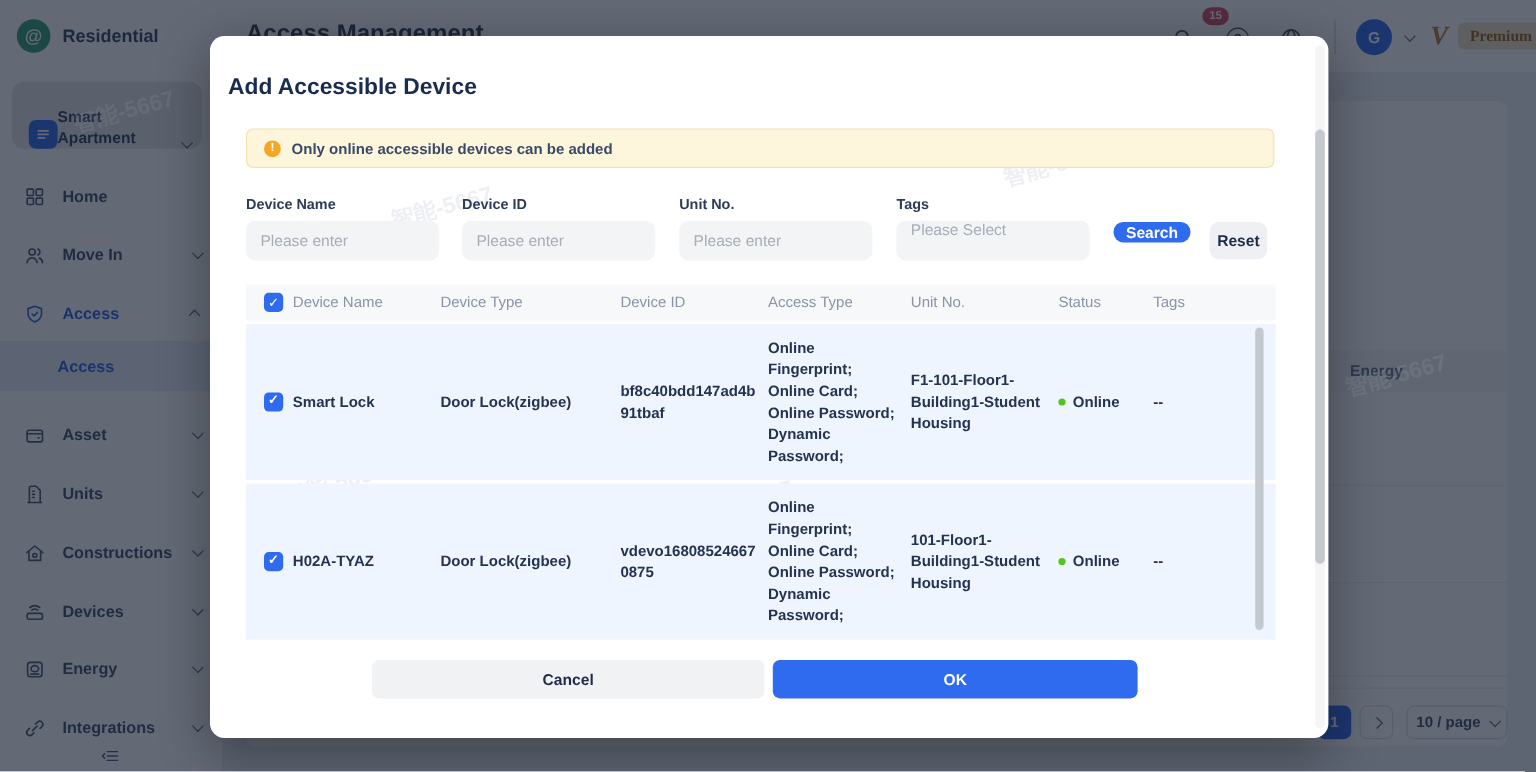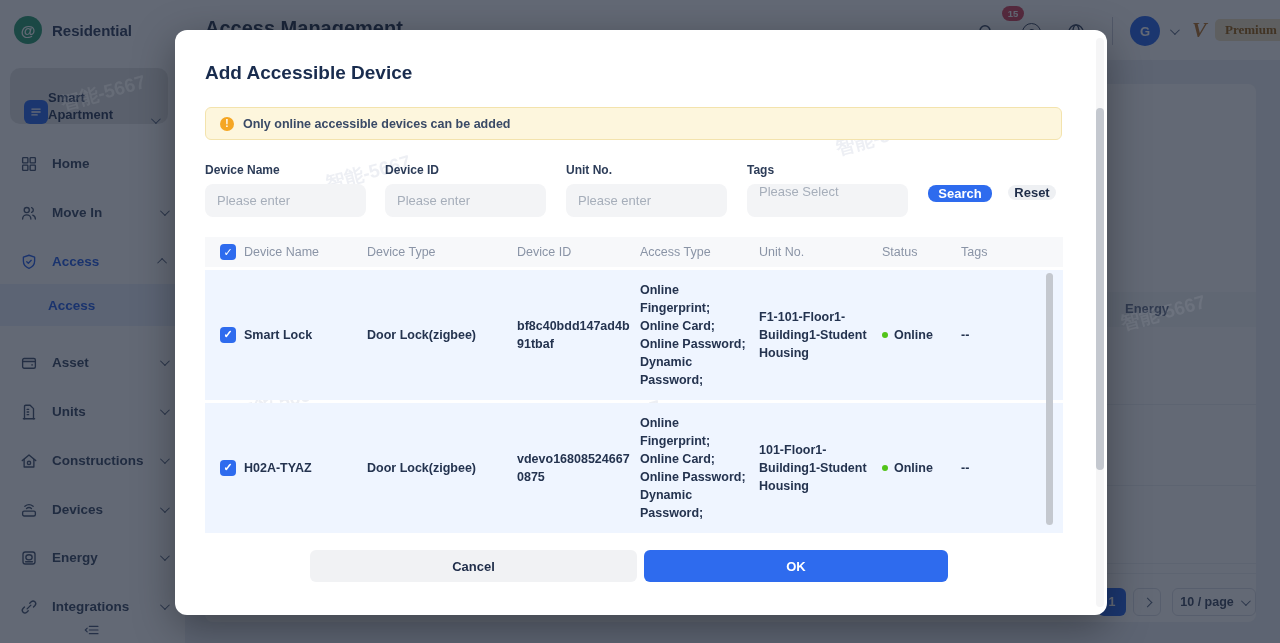"Add Accessible Device" .modal-title { left: 30px -> 15px }
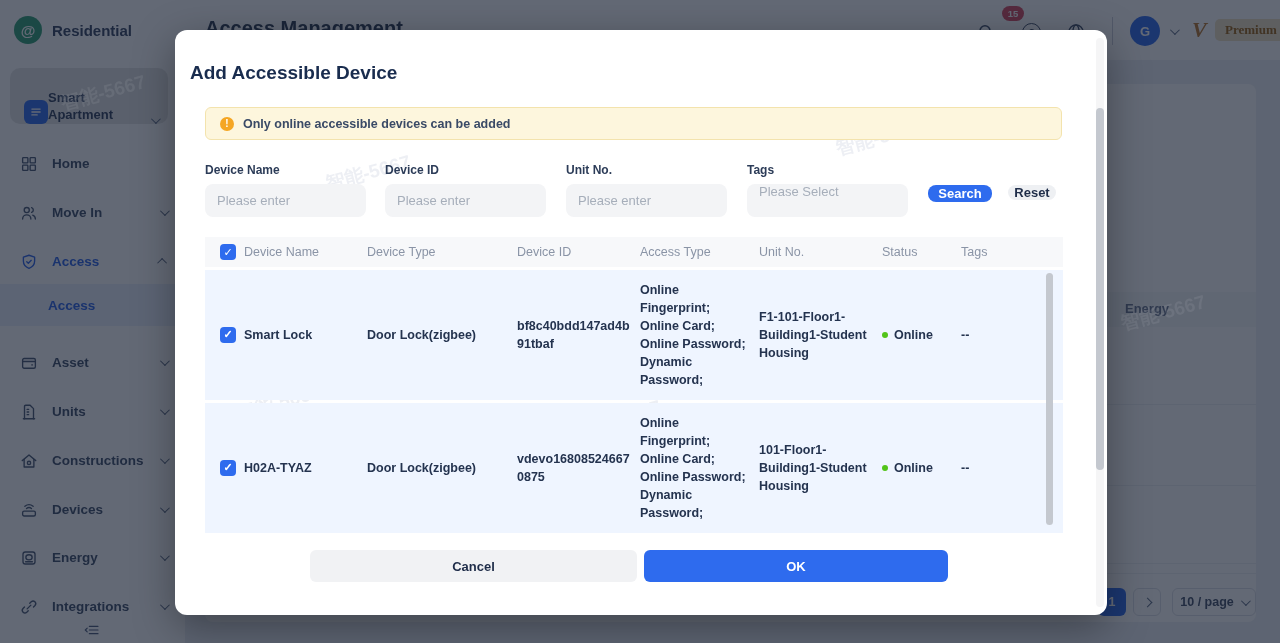"Reset" .btn-reset { height: 15px -> 31px }
